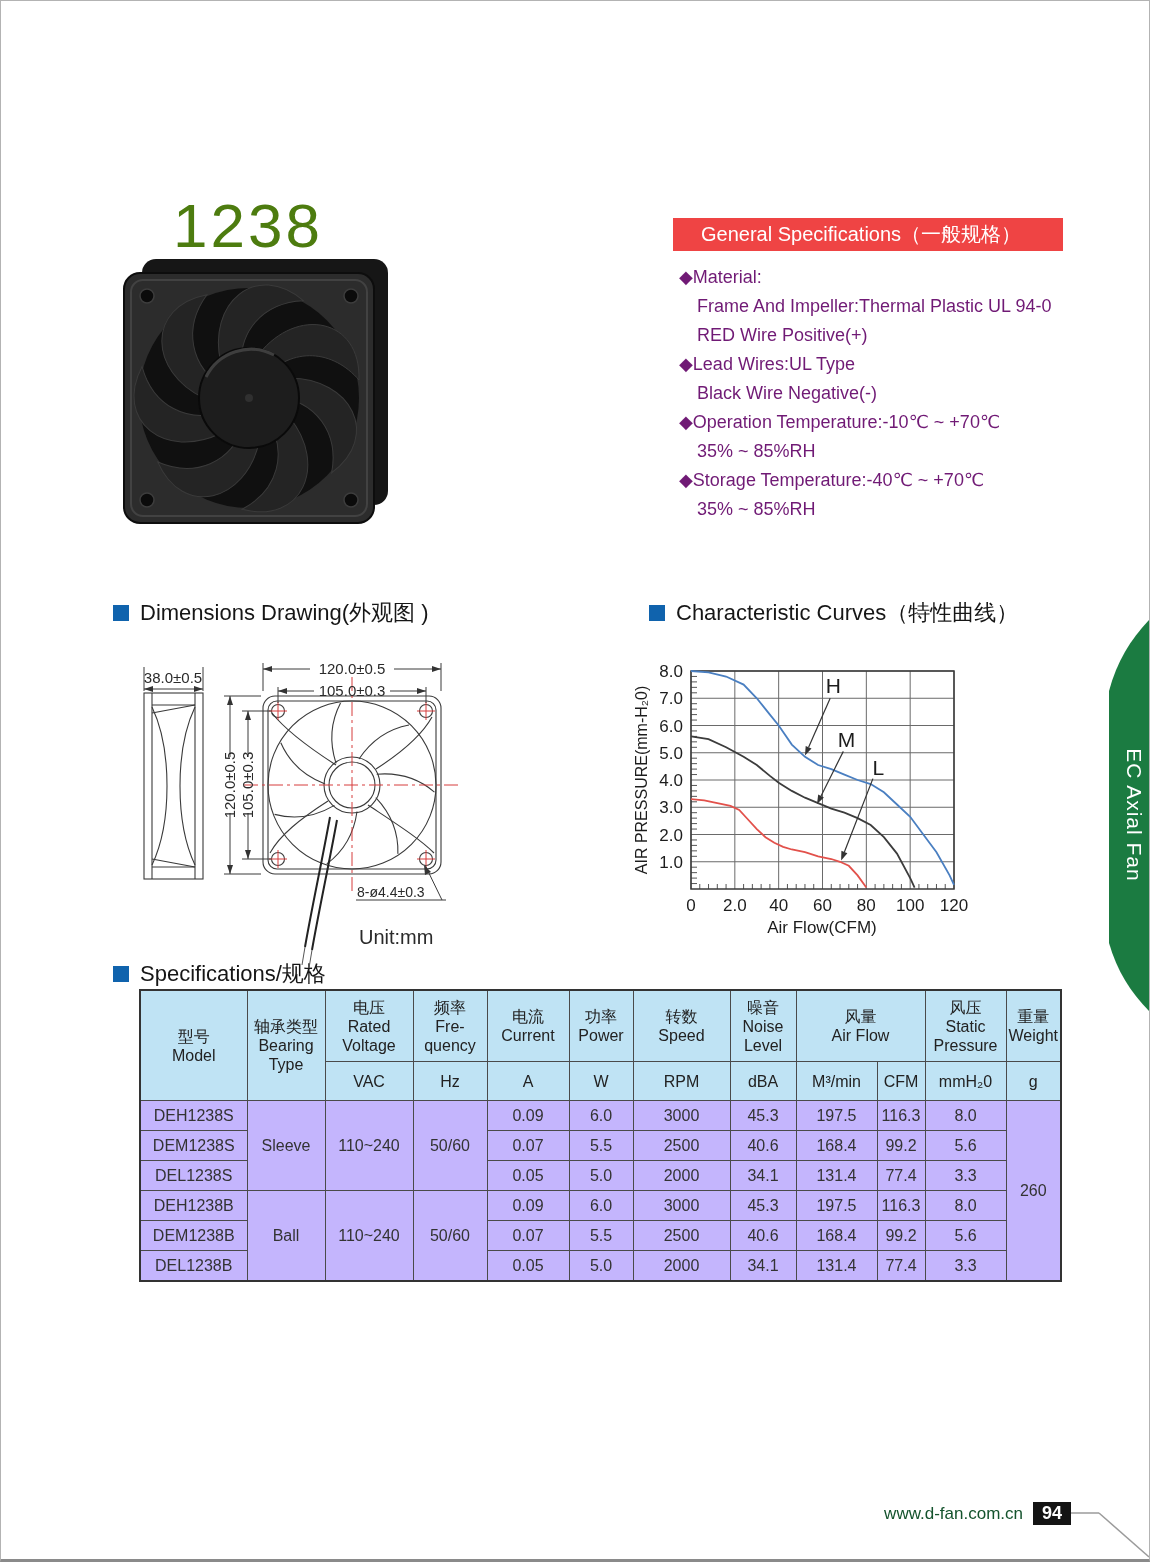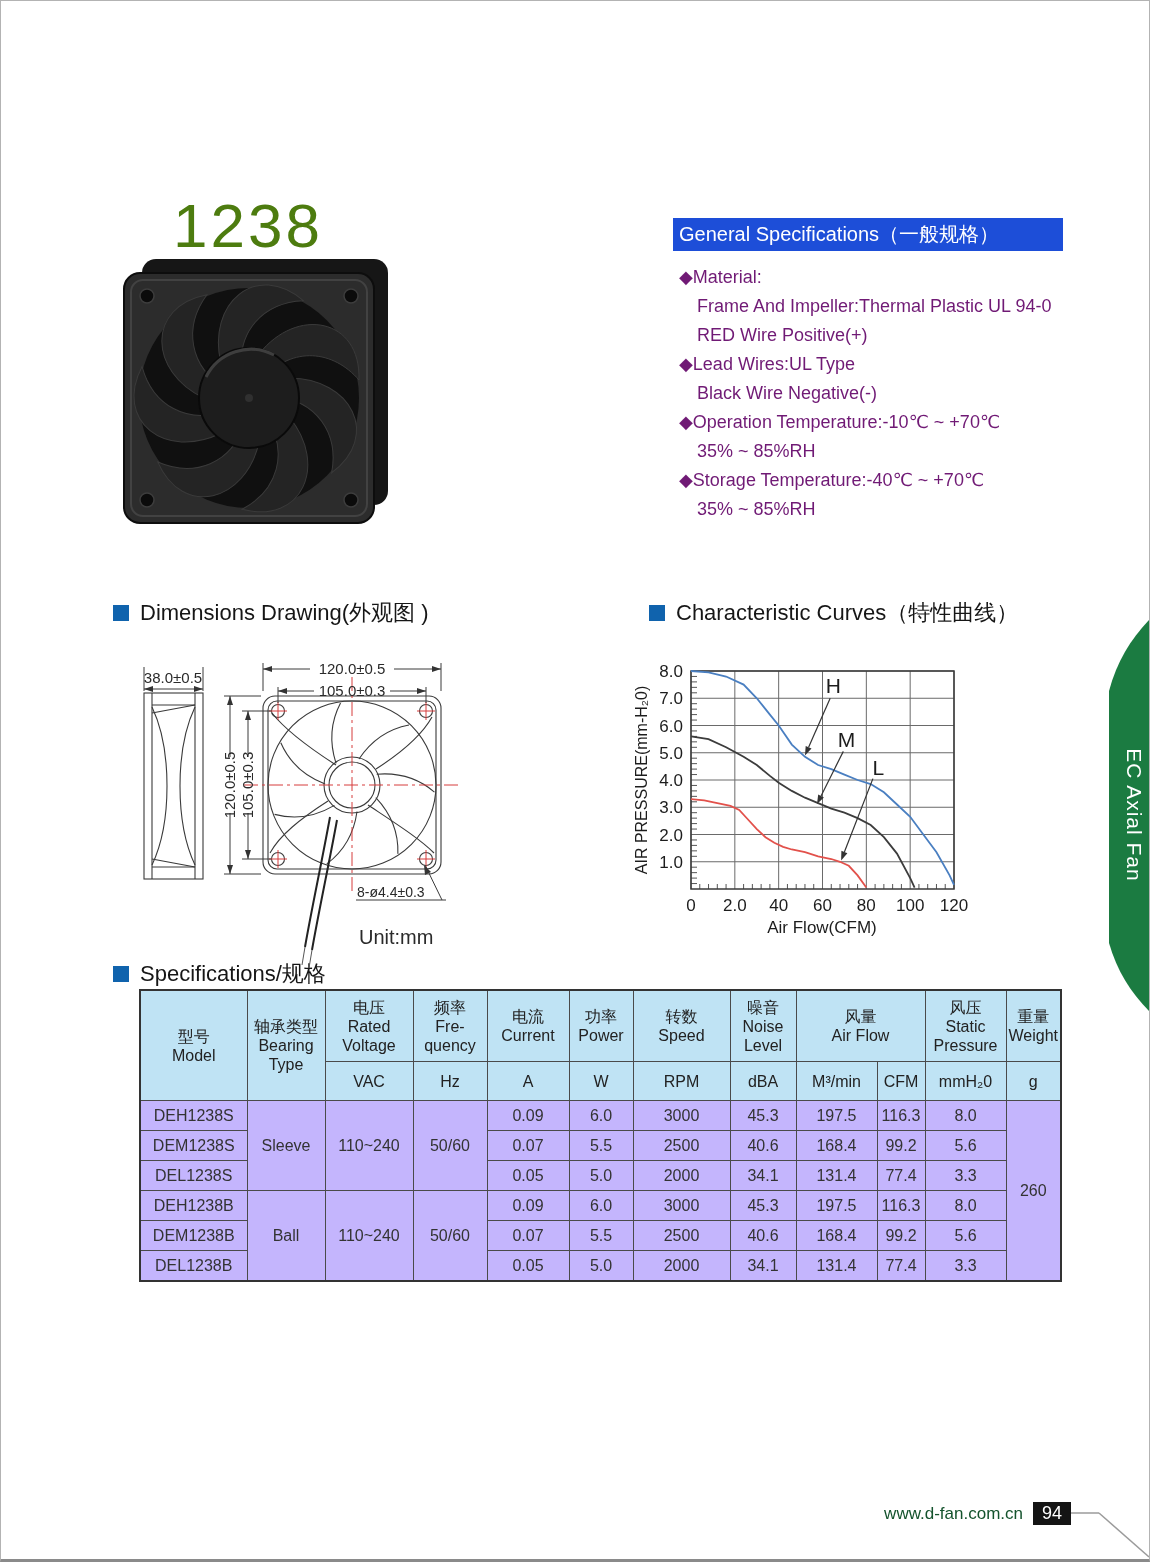"General Specifications（一般规格）" .gs-titlebar { background: #1d4ed8 -> #ef4444; padding-left: 6px -> 28px }
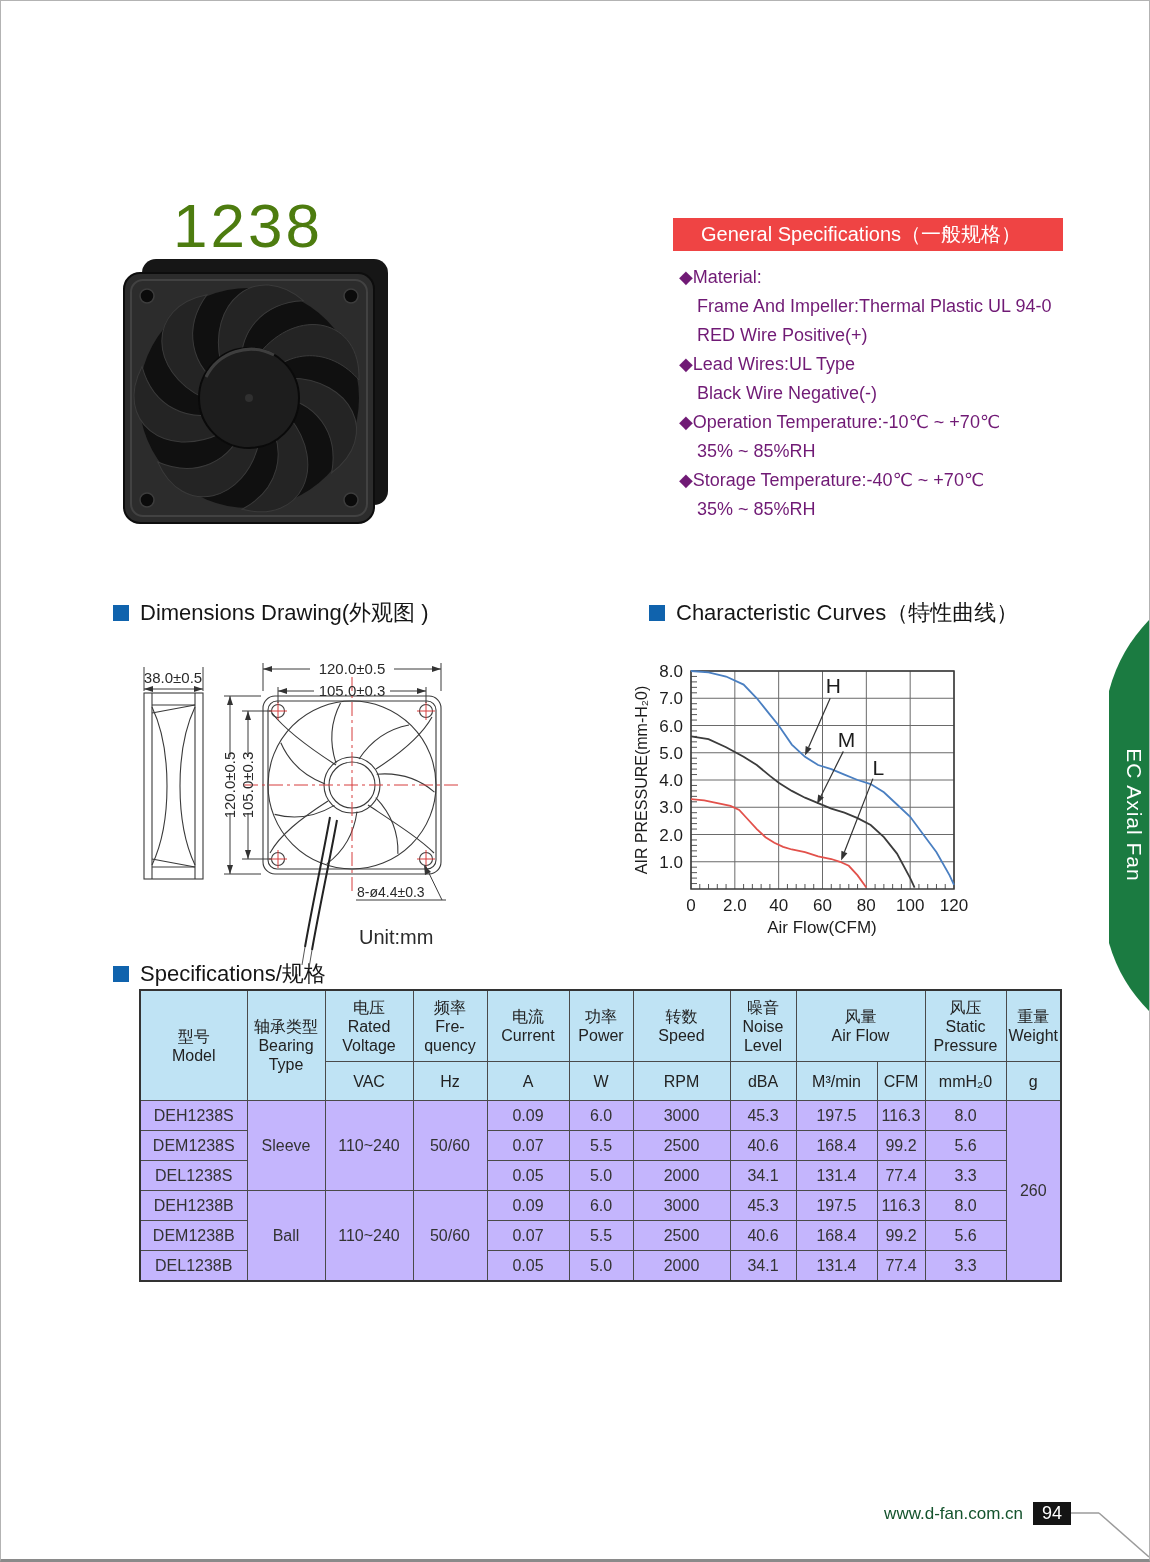"94" .page-badge { font-weight: normal -> bold }
